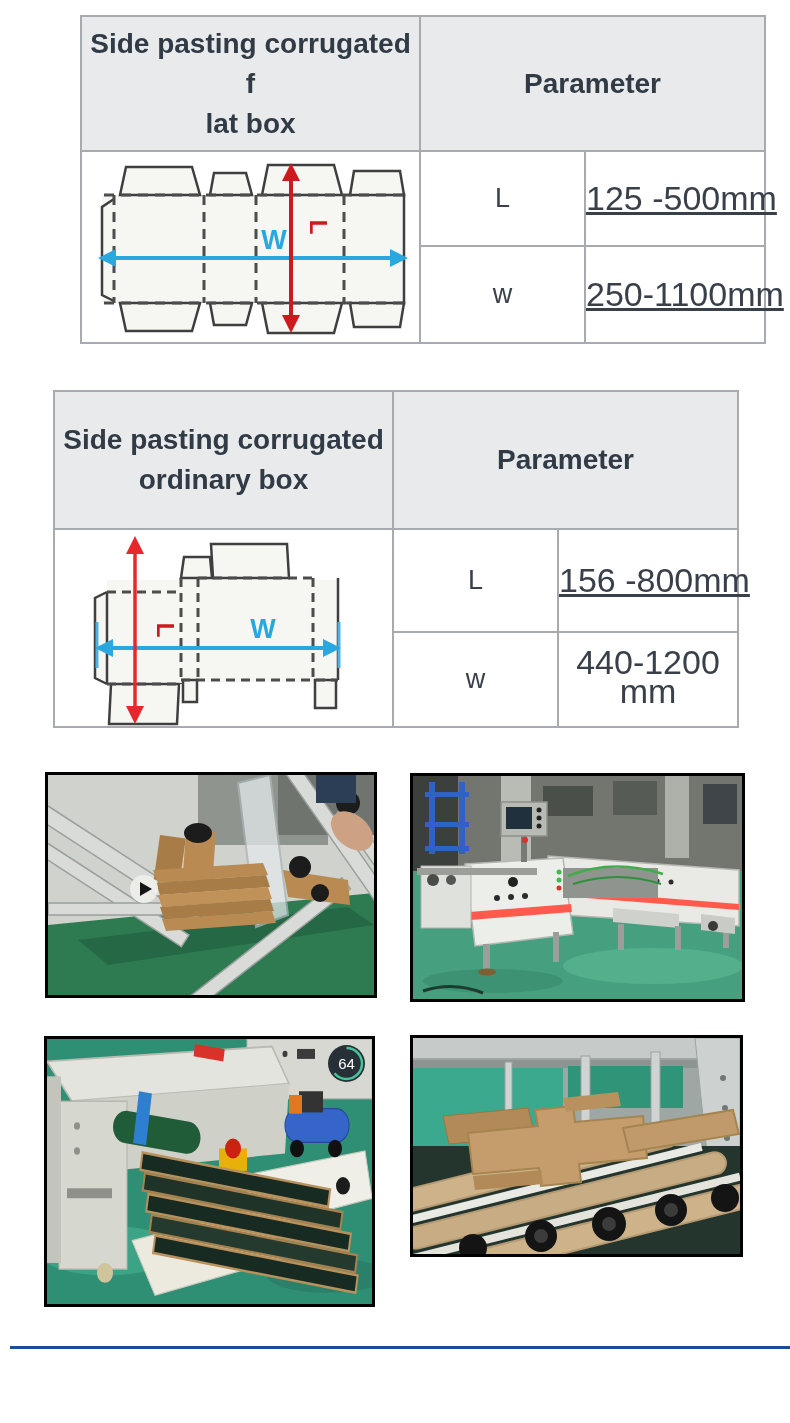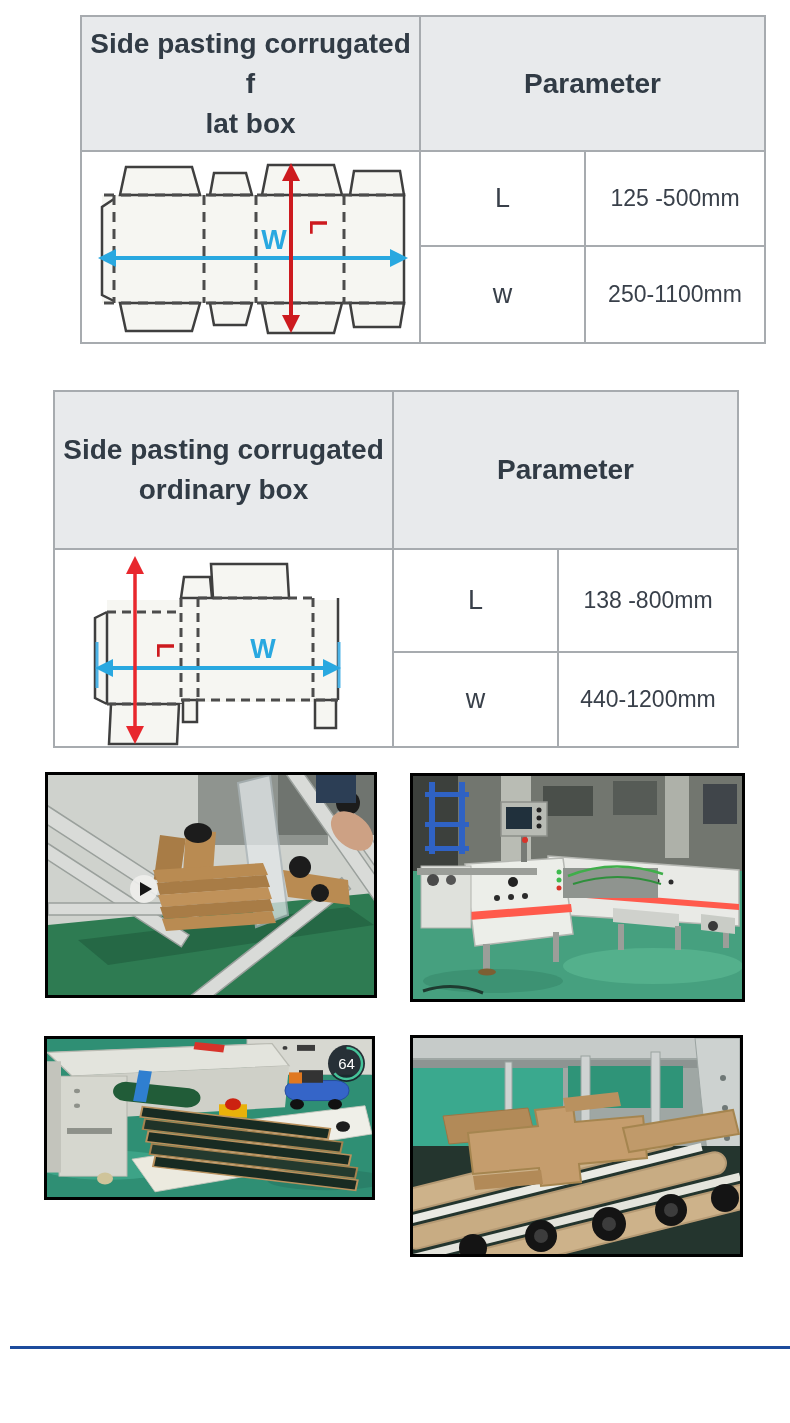"125 -500mm" td.val { font-size: 23px -> 34px; text-decoration: none -> underline }
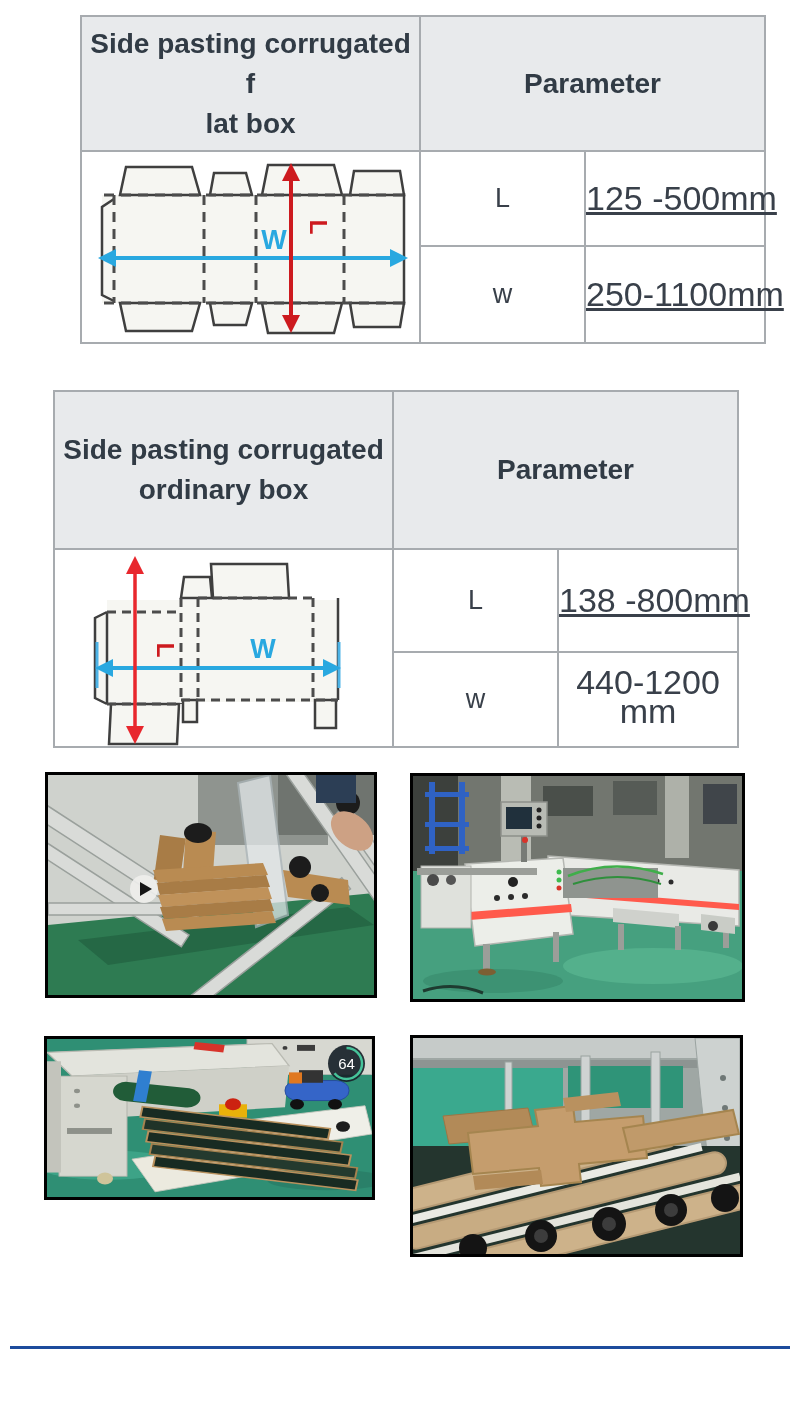"Side pasting corrugated" #table2 tr.head { height: 158px -> 138px }
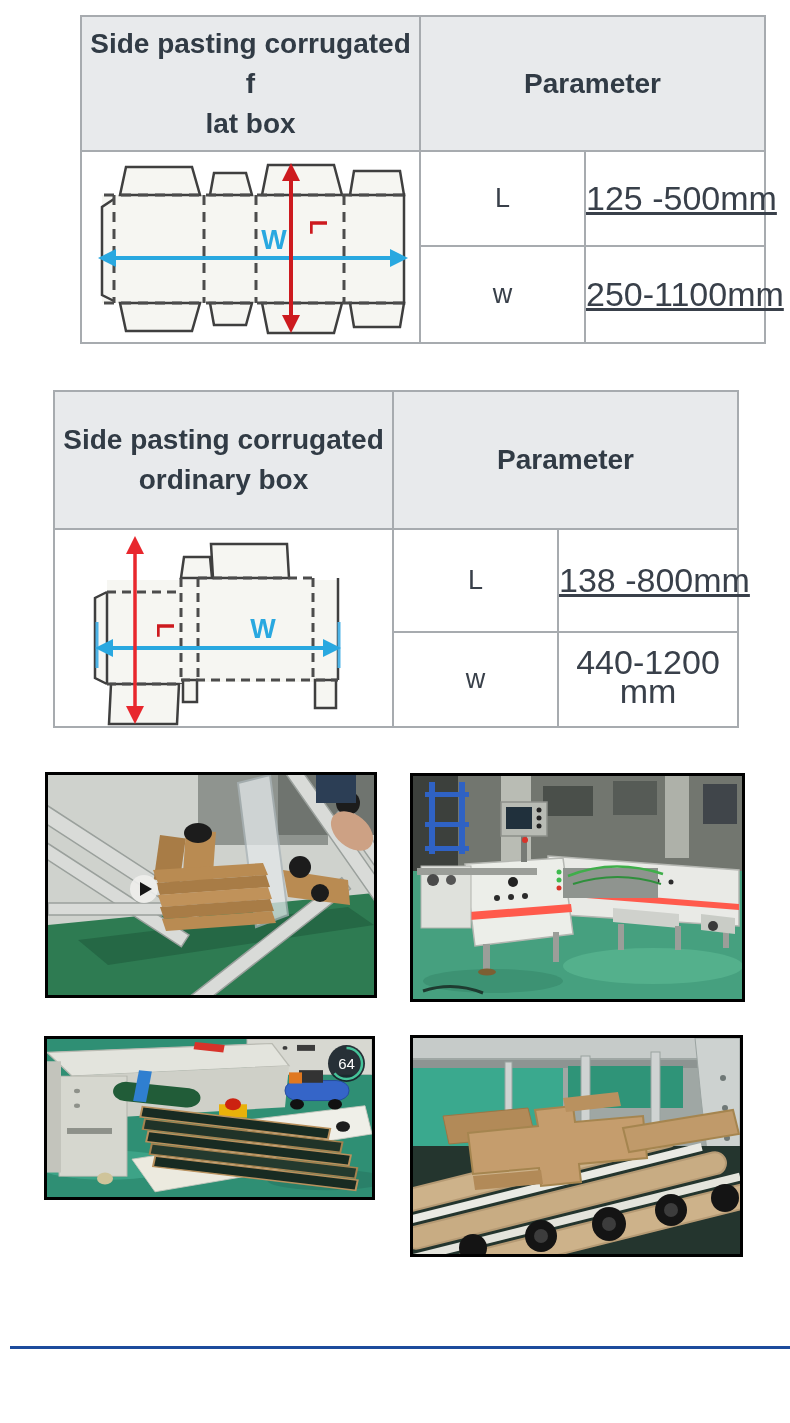"138 -800mm" span.nowrap { text: 138 -> 156 }
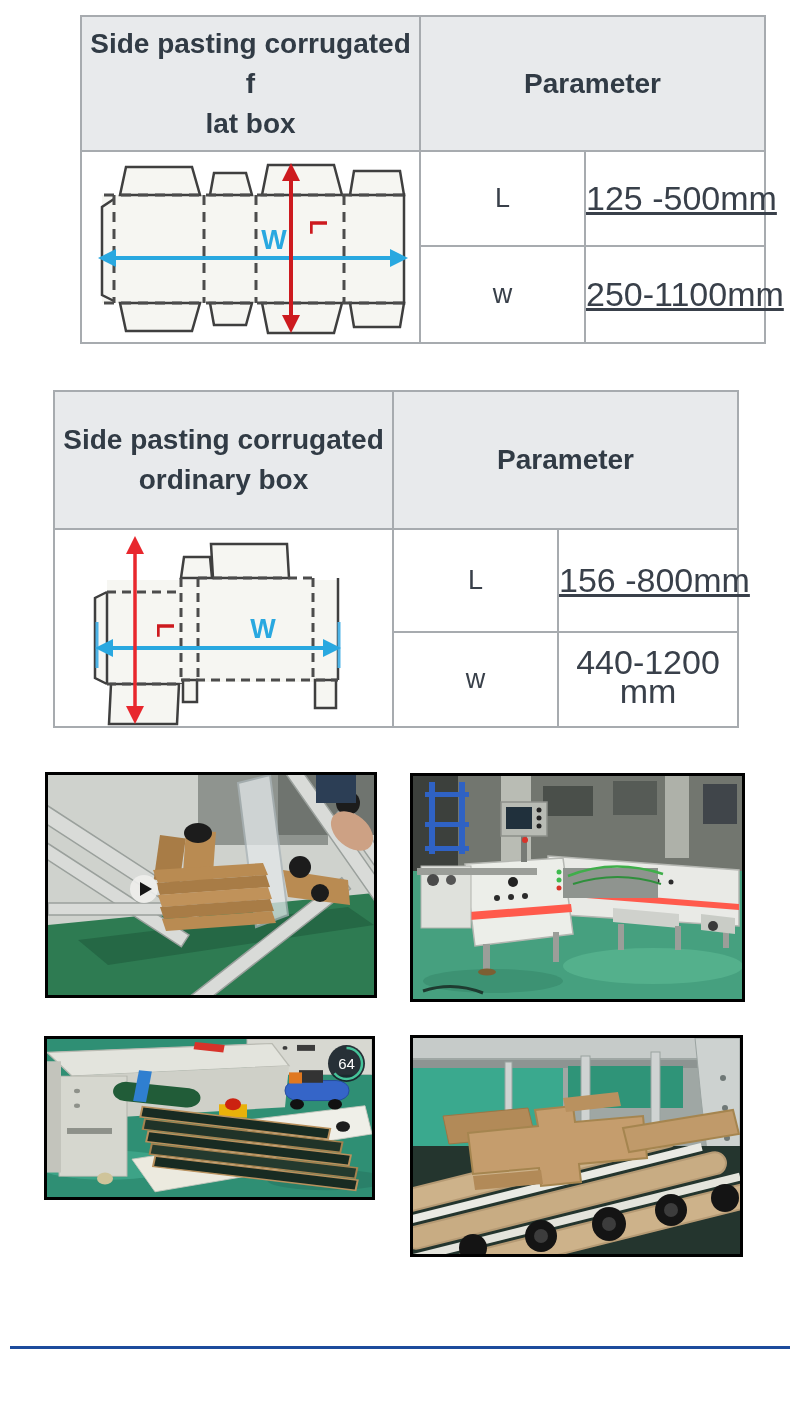"64" #photo3 { height: 164px -> 271px }
